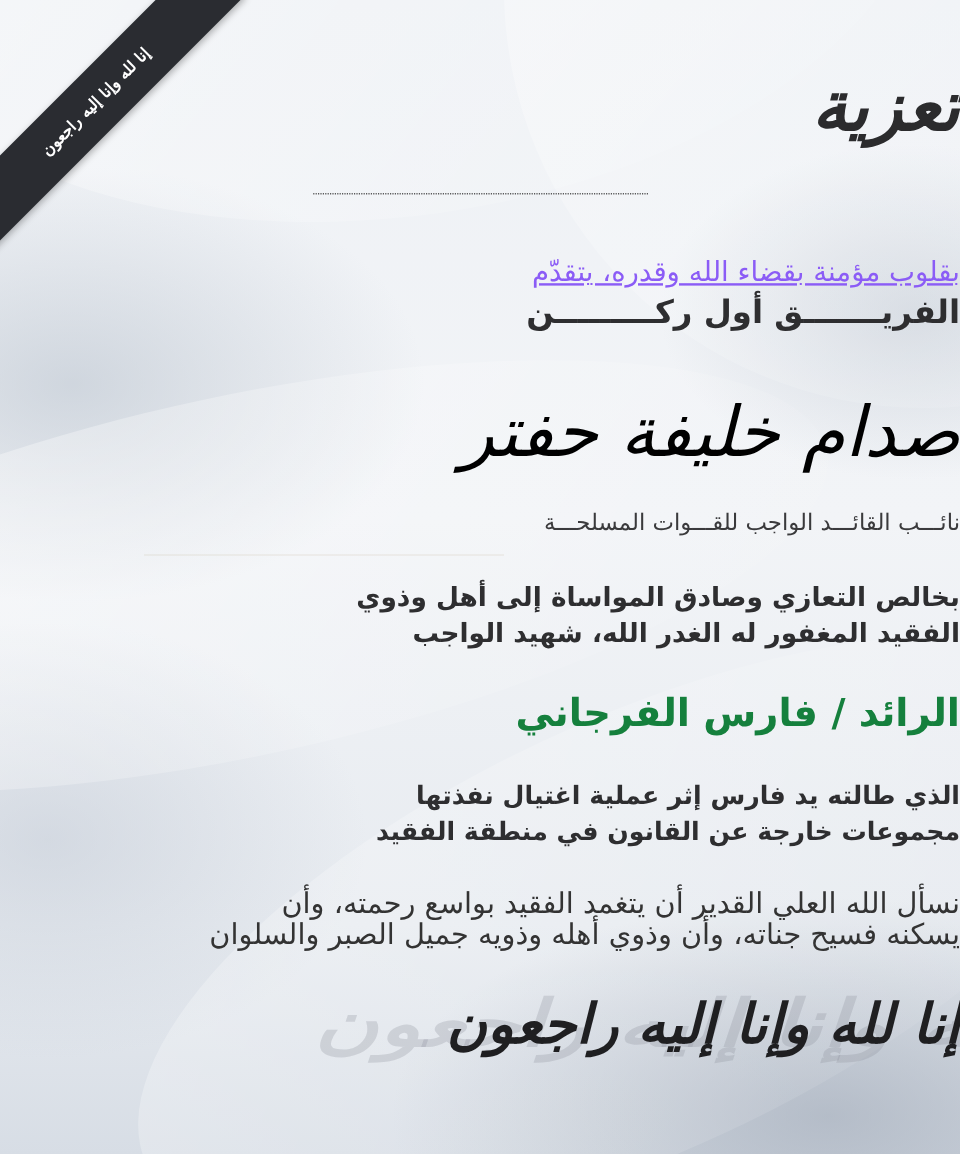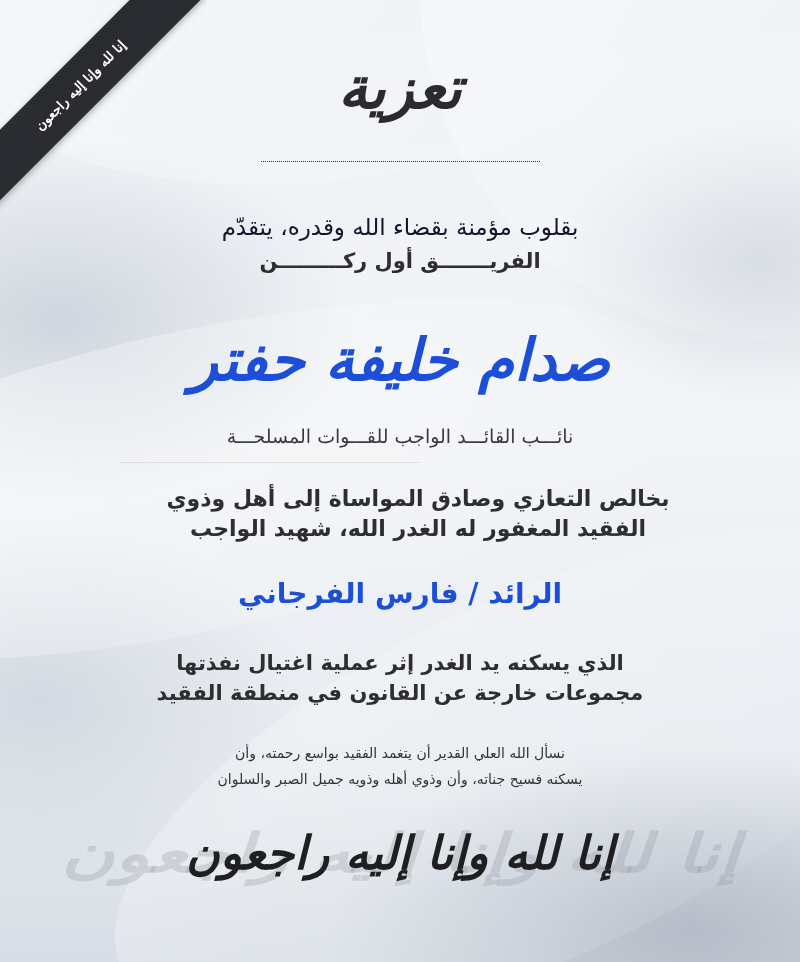"تعزية" .content { text-align: center -> right }
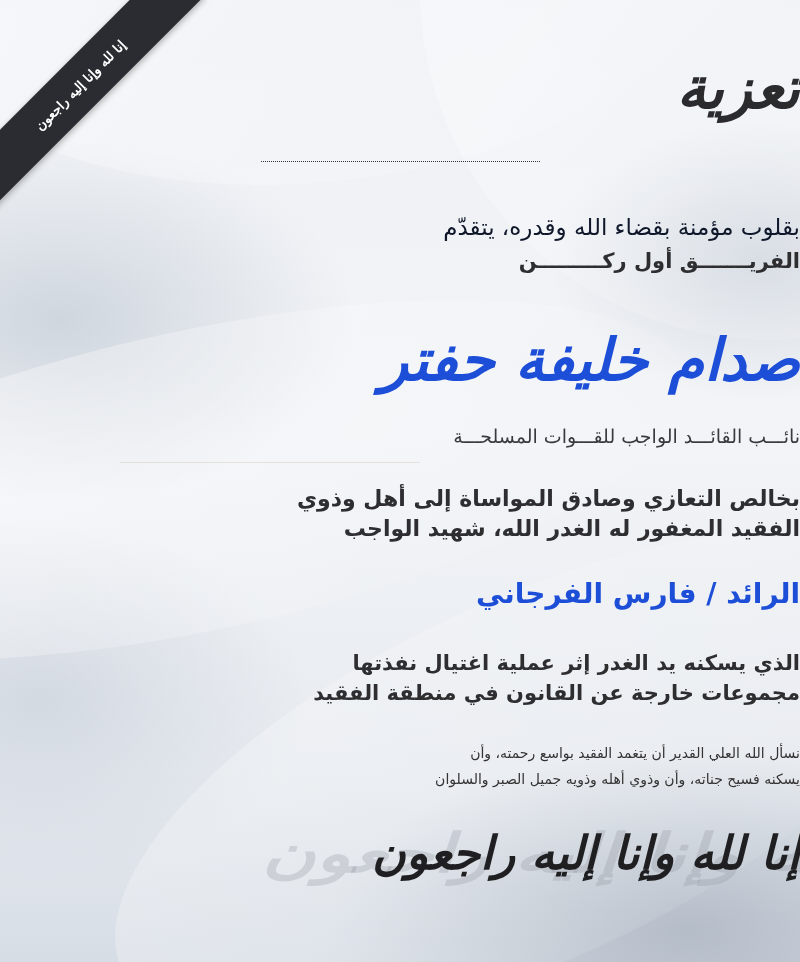"بقلوب مؤمنة بقضاء الله وقدره،" .intro { color: #0f172a -> #8b5cf6; text-decoration: none -> underline }
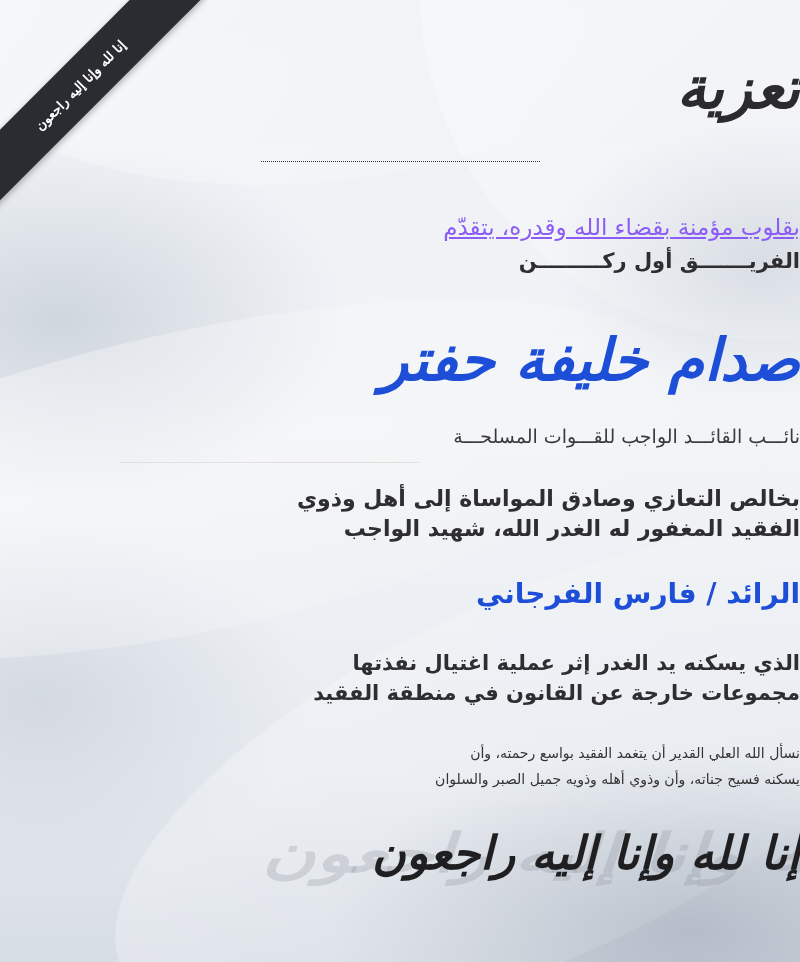"الفريـــــــق أول ركـــــــــن" .rank { font-size: 21px -> 27px }
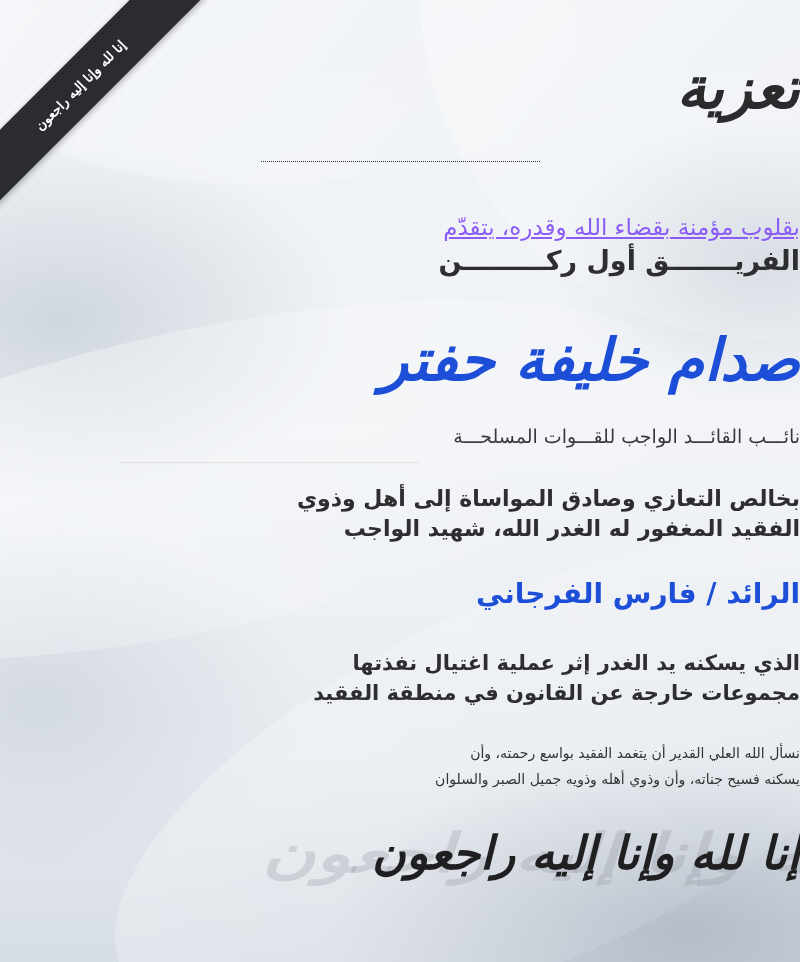"صدام خليفة حفتر" .sender-name { color: #1d4ed8 -> #000000; font-weight: bold -> normal }
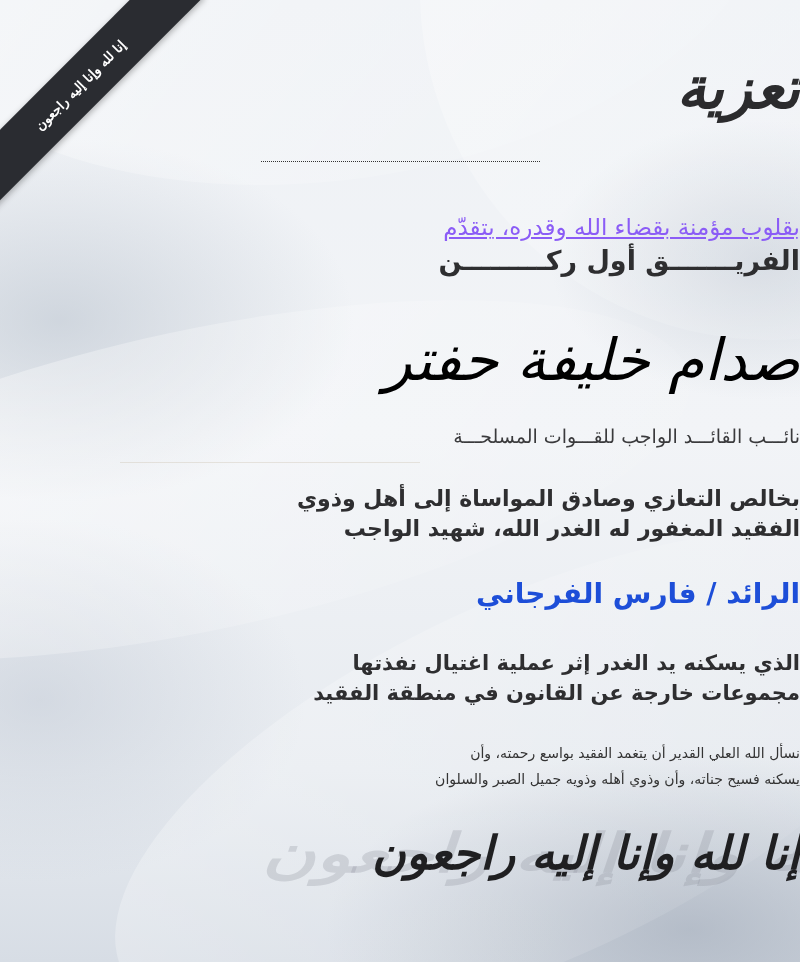"الرائد / فارس الفرجاني" .deceased { color: #1d4ed8 -> #15803d; font-size: 28px -> 32px }
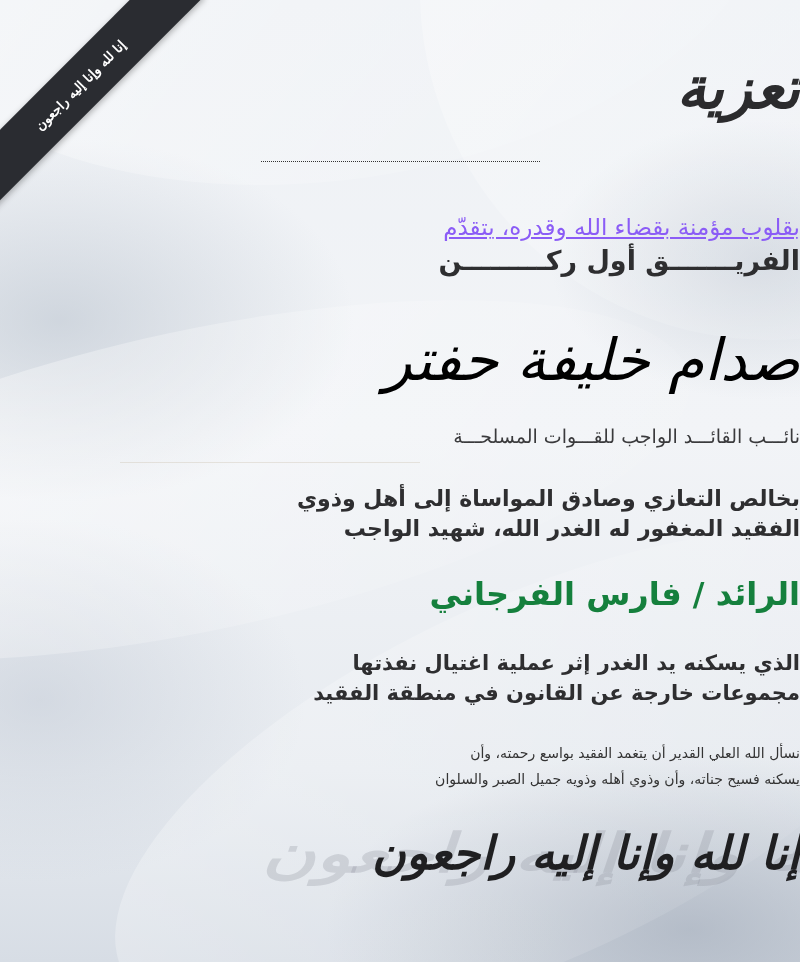"الذي يسكنه يد الغدر إثر" div { text: يسكنه يد الغدر -> طالته يد فارس }
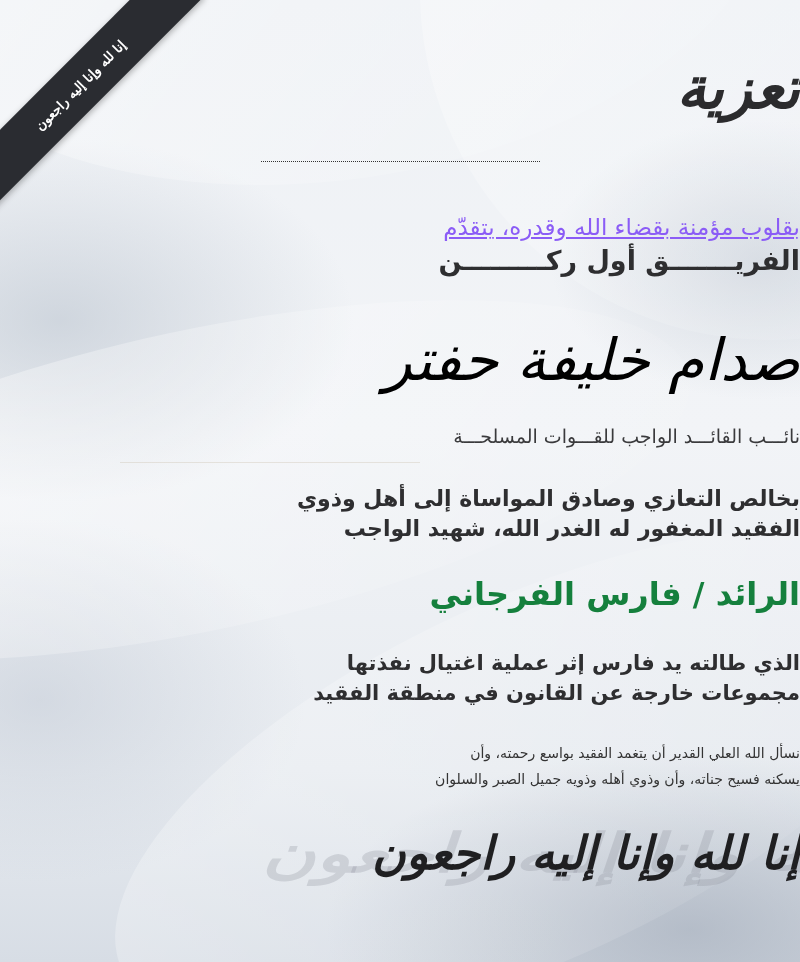"نسأل الله العلي القدير أن" .prayer { font-size: 14px -> 24px }
